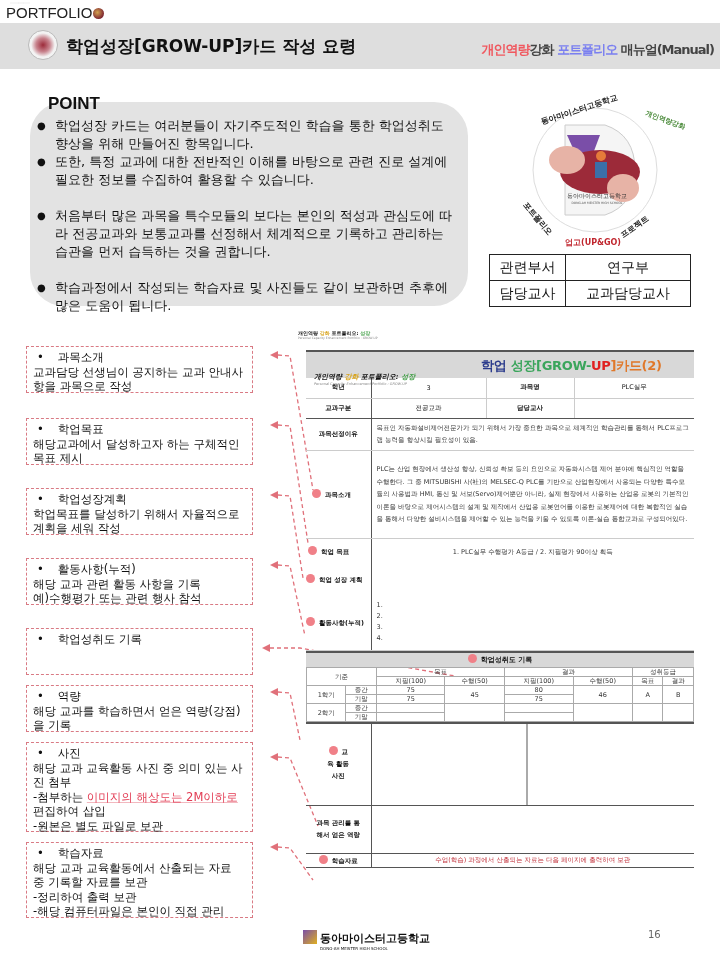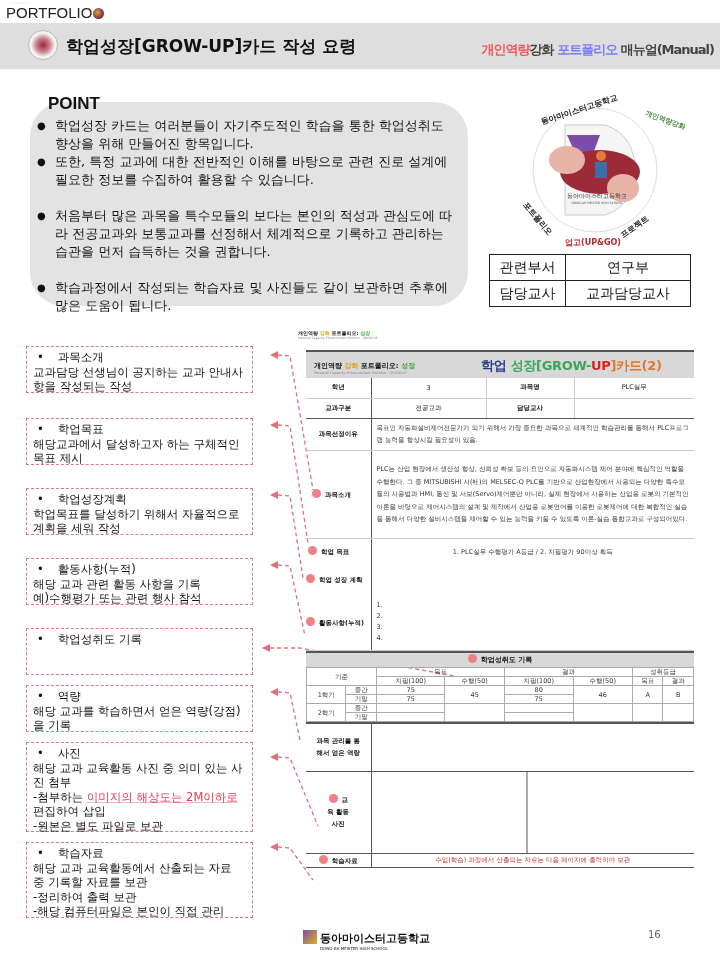"교과담당 선생님이 공지하는 교과 안내사항을" span { text: 작성되는 -> 과목으로 }
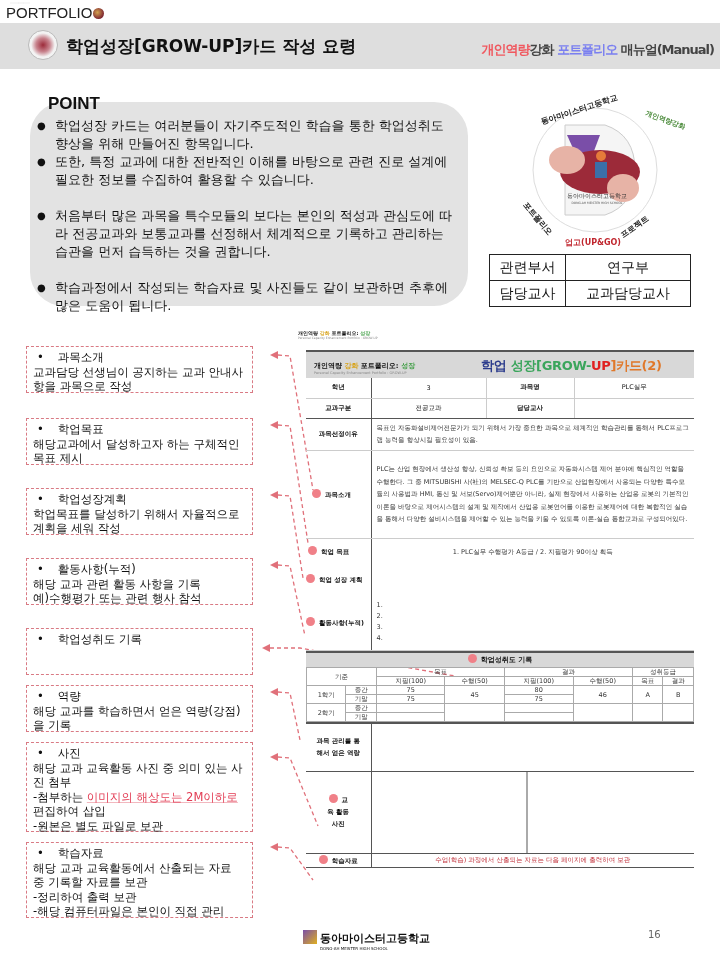"개인역량 강화 포트폴리오: 성장" .card-head .lt { font-style: none -> italic; top: 9px -> 20px }
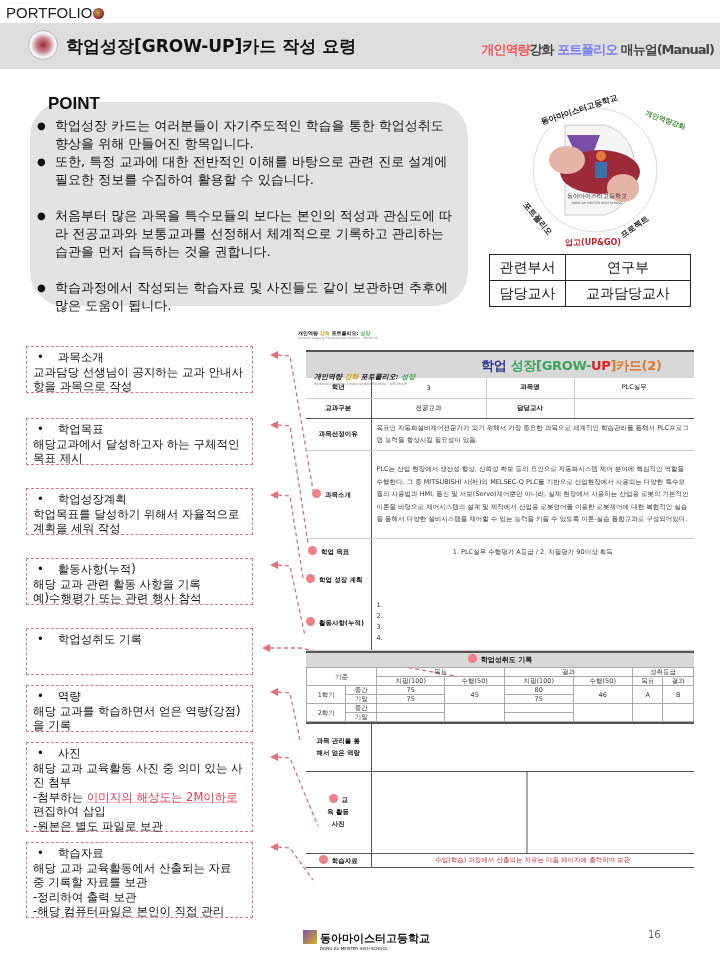"과목 관리를 통해서 얻은 역량" tr { order: before "교육 활동 사진" -> after "교육 활동 사진" }
